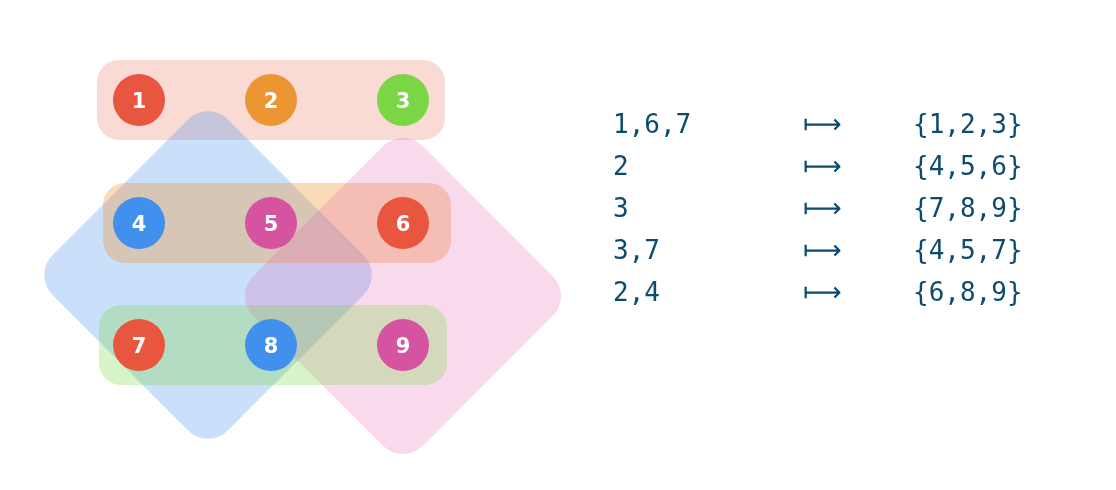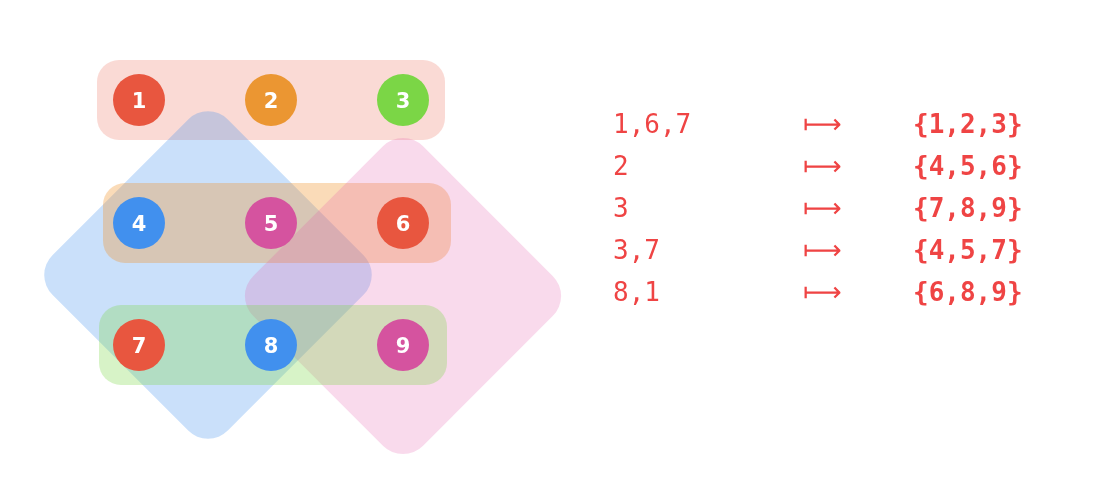"1,6,7" .map-table { color: #ef4444 -> #0c4a6e }
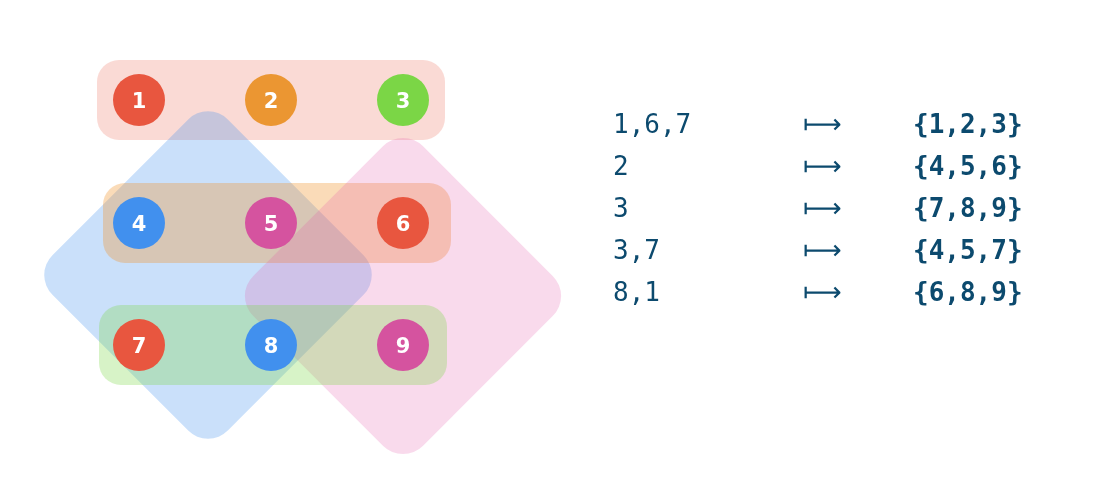"{1,2,3}" .map-dst { font-weight: bold -> none }
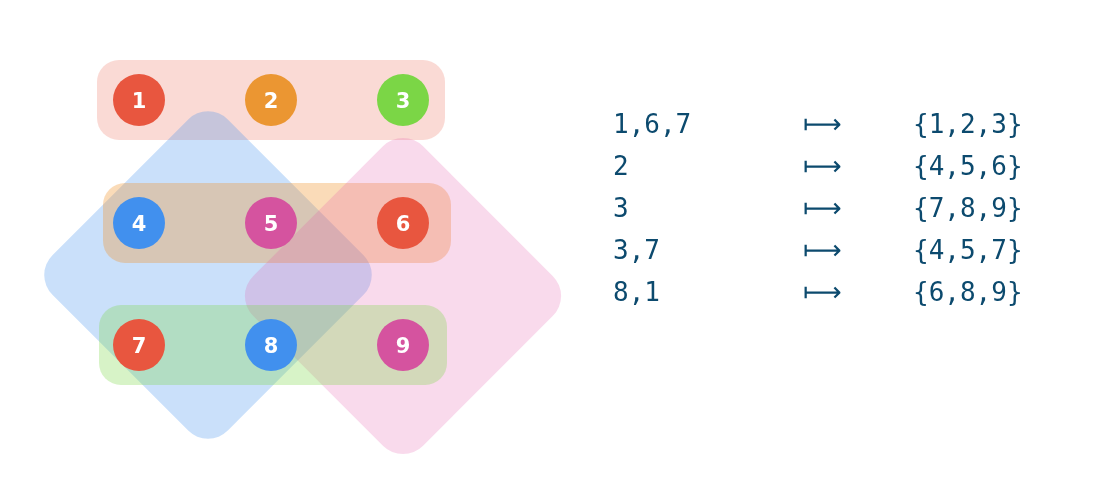"8,1" td.map-src { text: 8,1 -> 2,4 }
